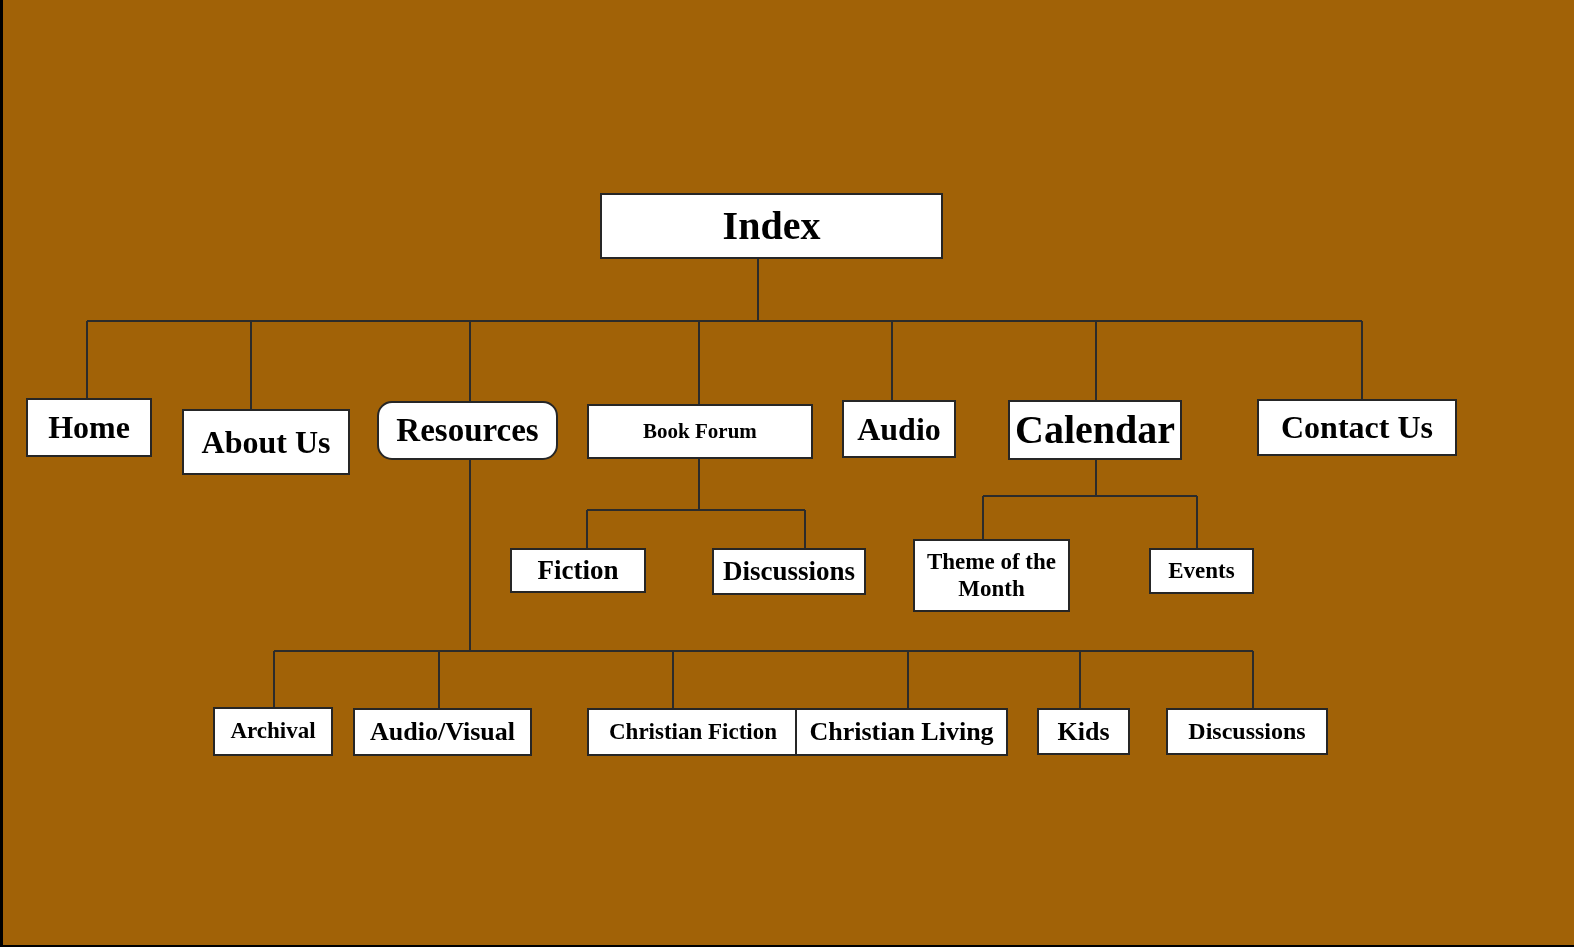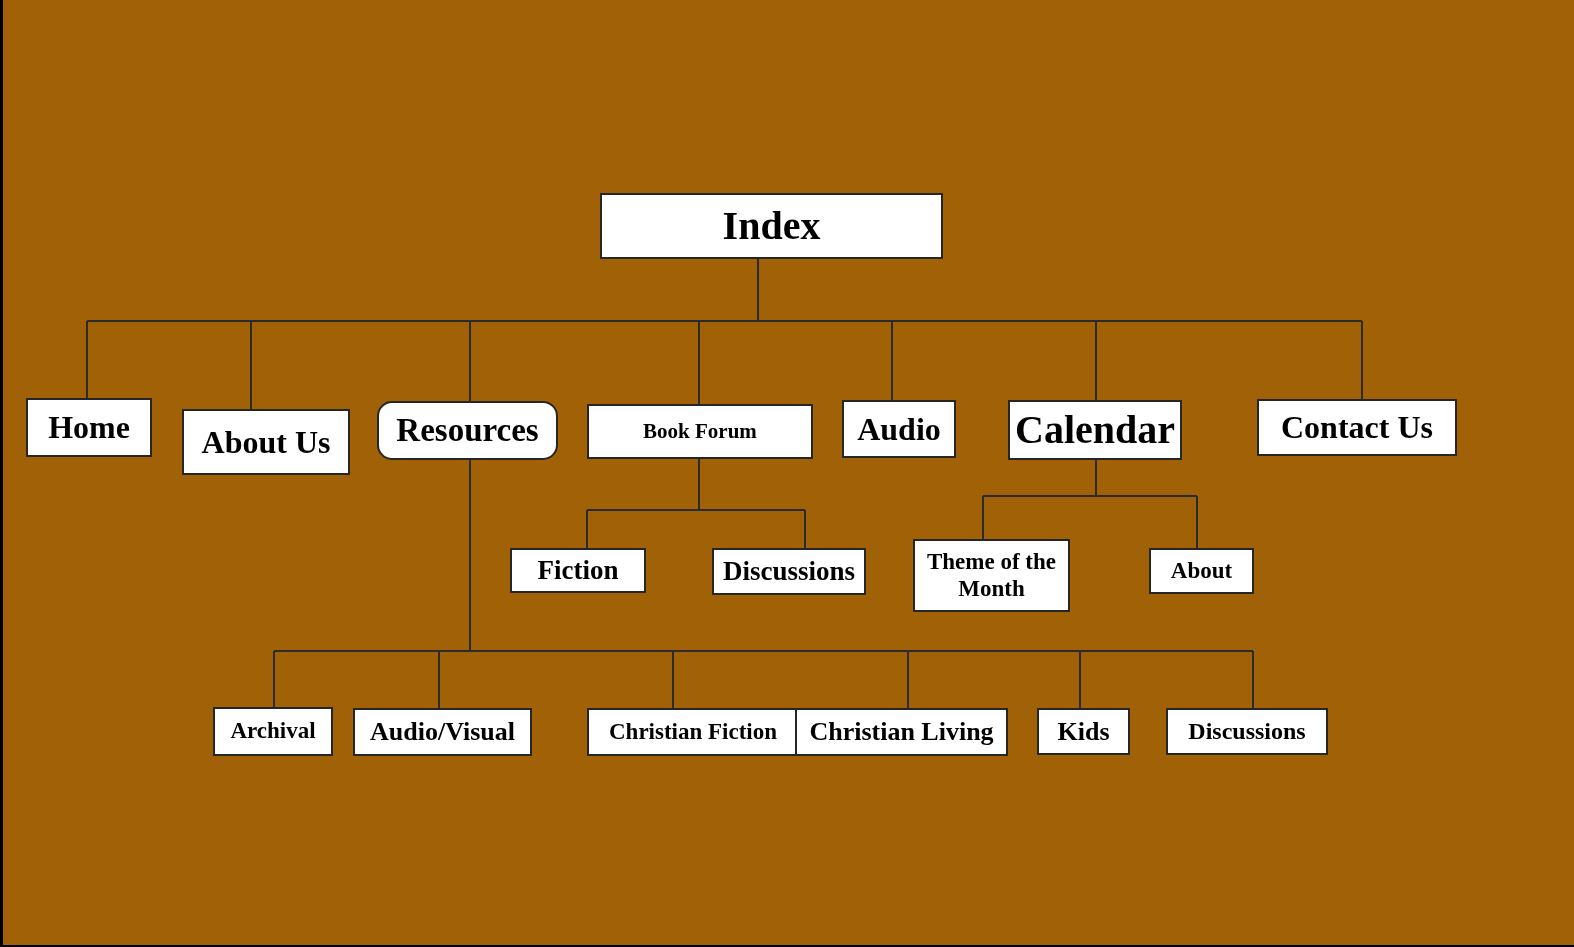"About" div.node { text: About -> Events }
